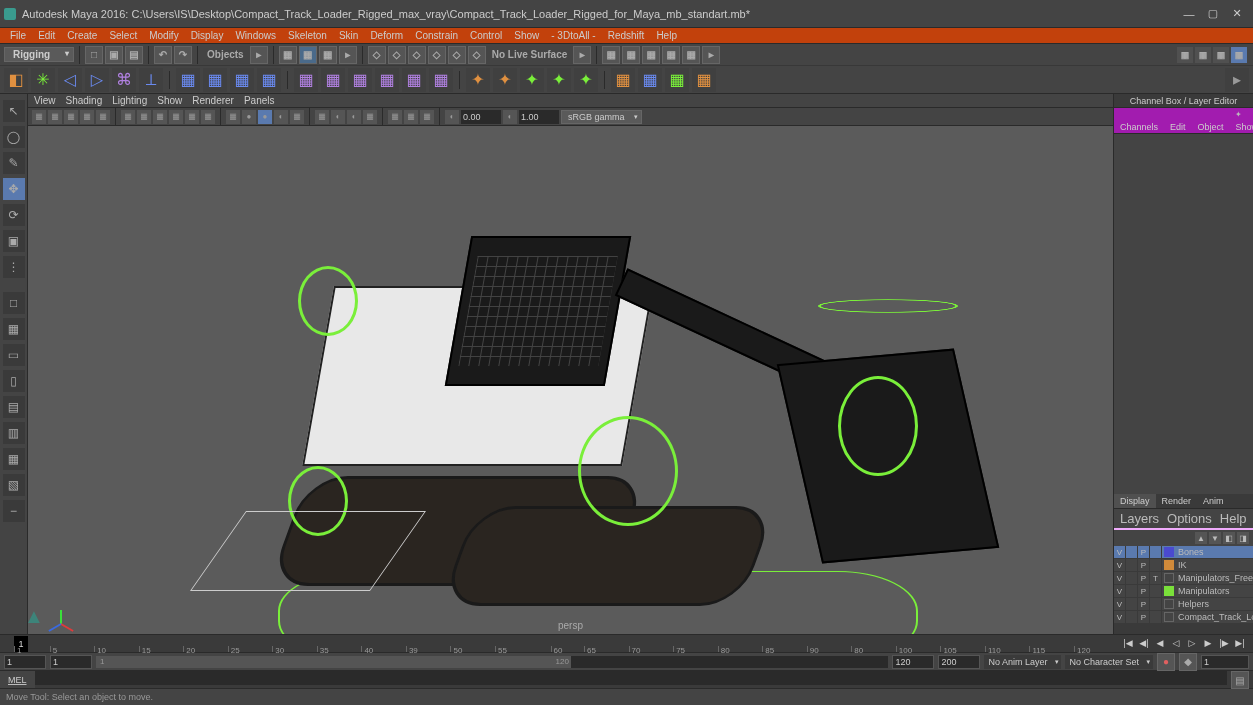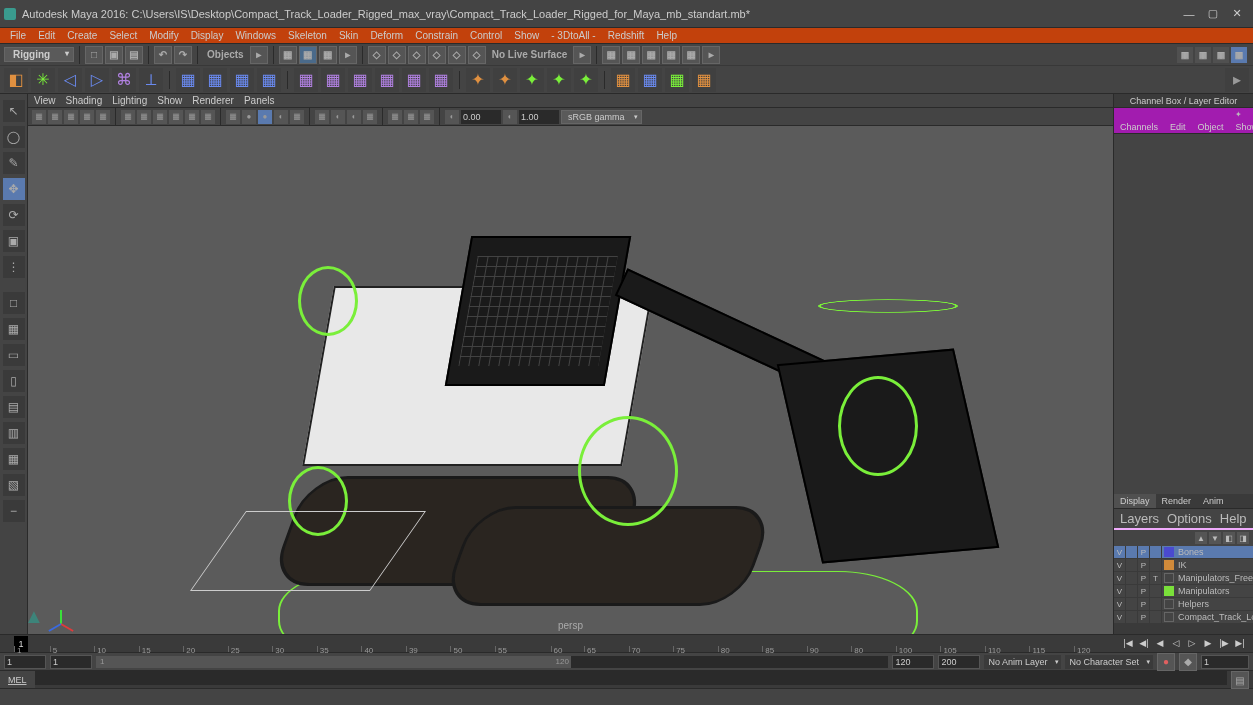"Move Tool: Select an object" div.help-row { html: none -> <div> <span>Move Tool: Select an object to move.</span> </div> }
